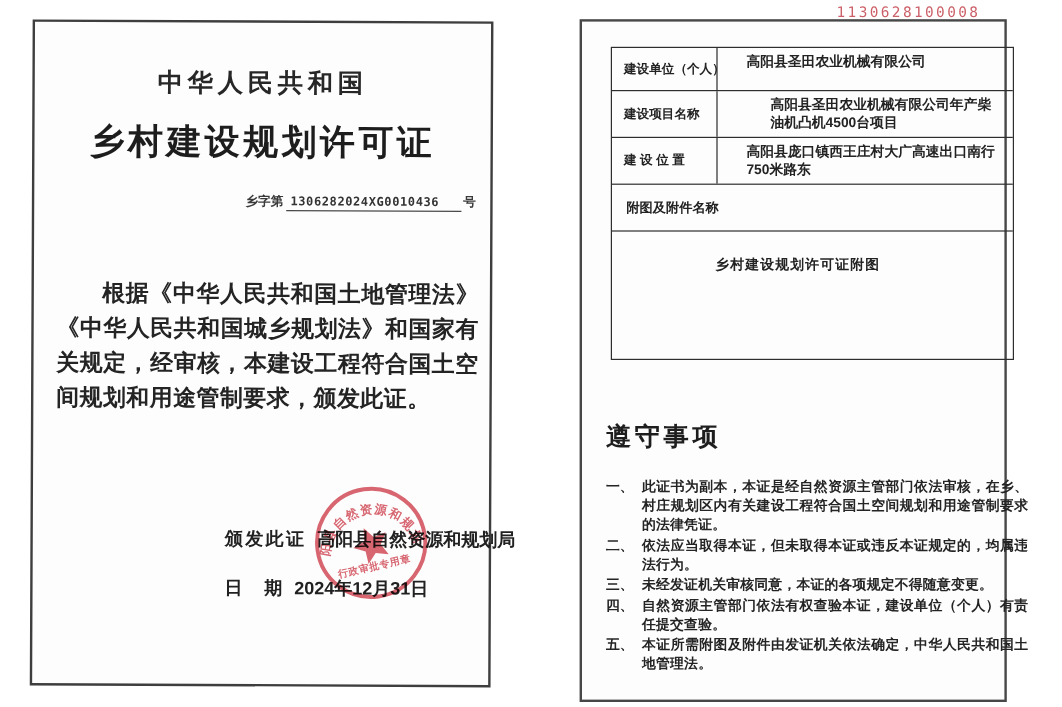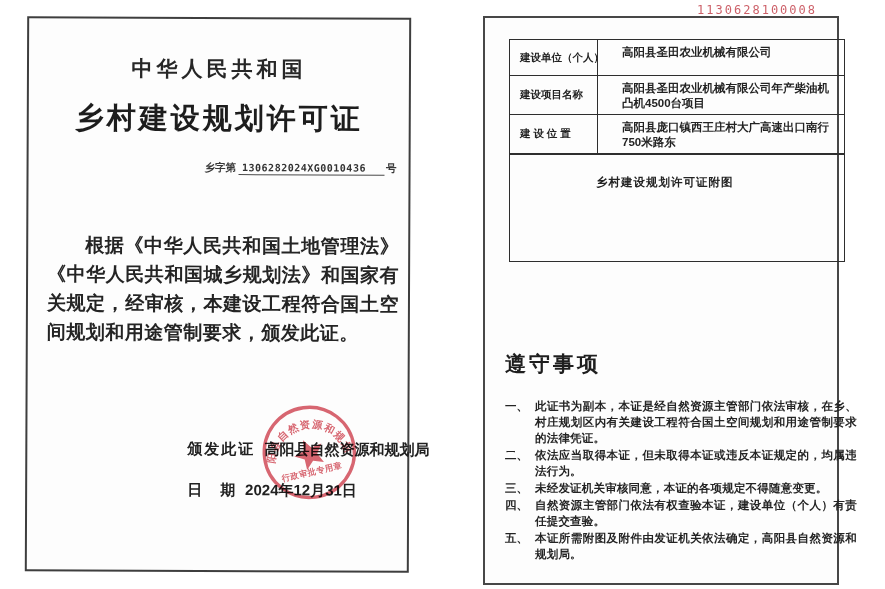"建设项目名称" .r2 { gap: none -> 20px }
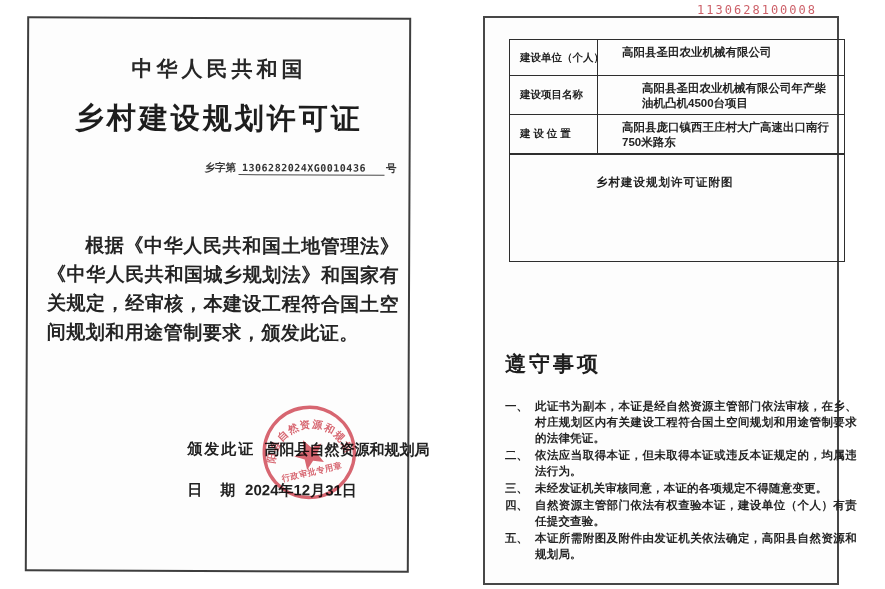"附图及附件名称" div.t-attach-head { html: none -> <div>附图及附件名称</div> }
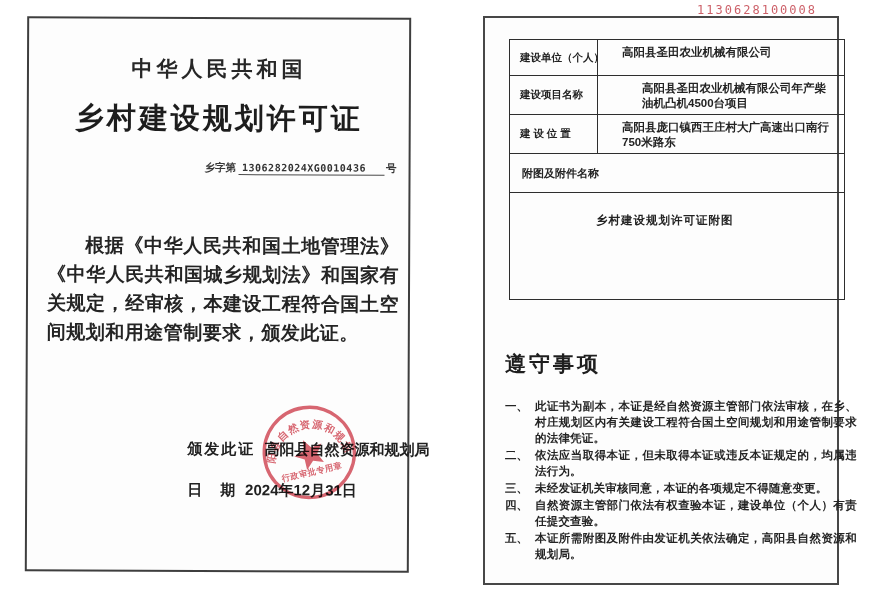"本证所需附图及附件由发证机关依法确定，高阳县自然资源和规划局。" span.txt { text: 高阳县自然资源和规划局 -> 中华人民共和国土地管理法 }
